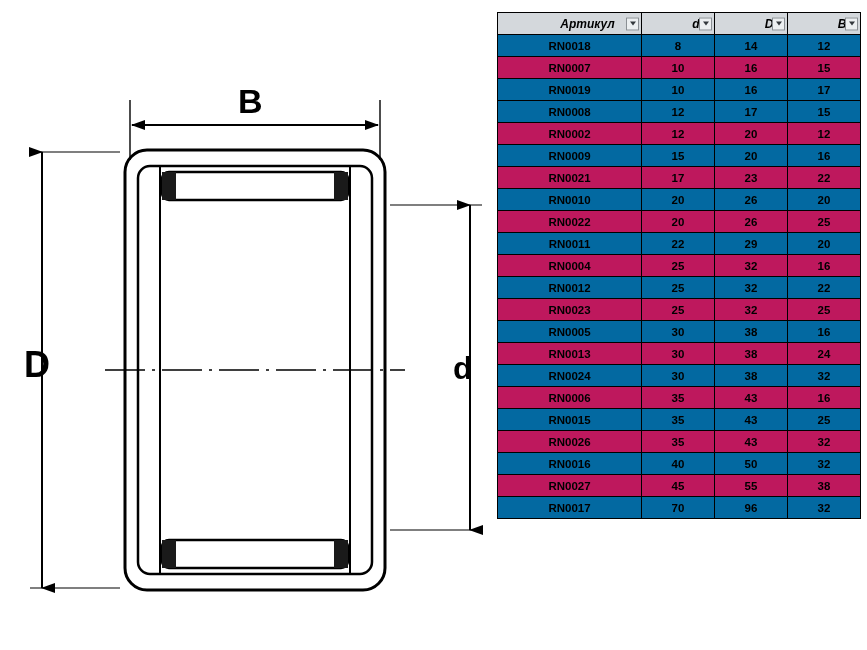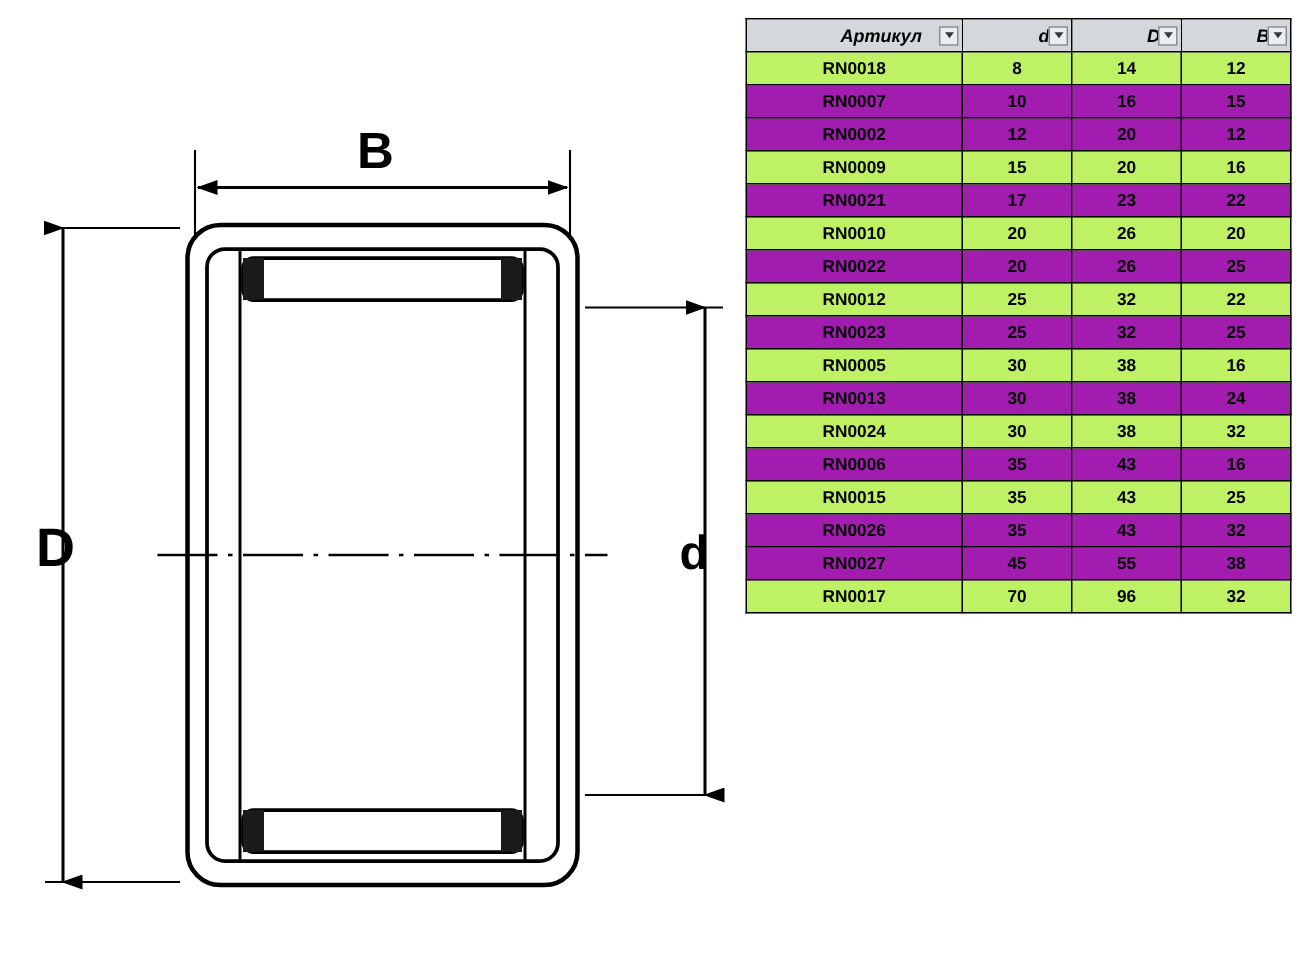"RN0018" tbody tr.odd td { background: #bef264 -> #0369a1 }
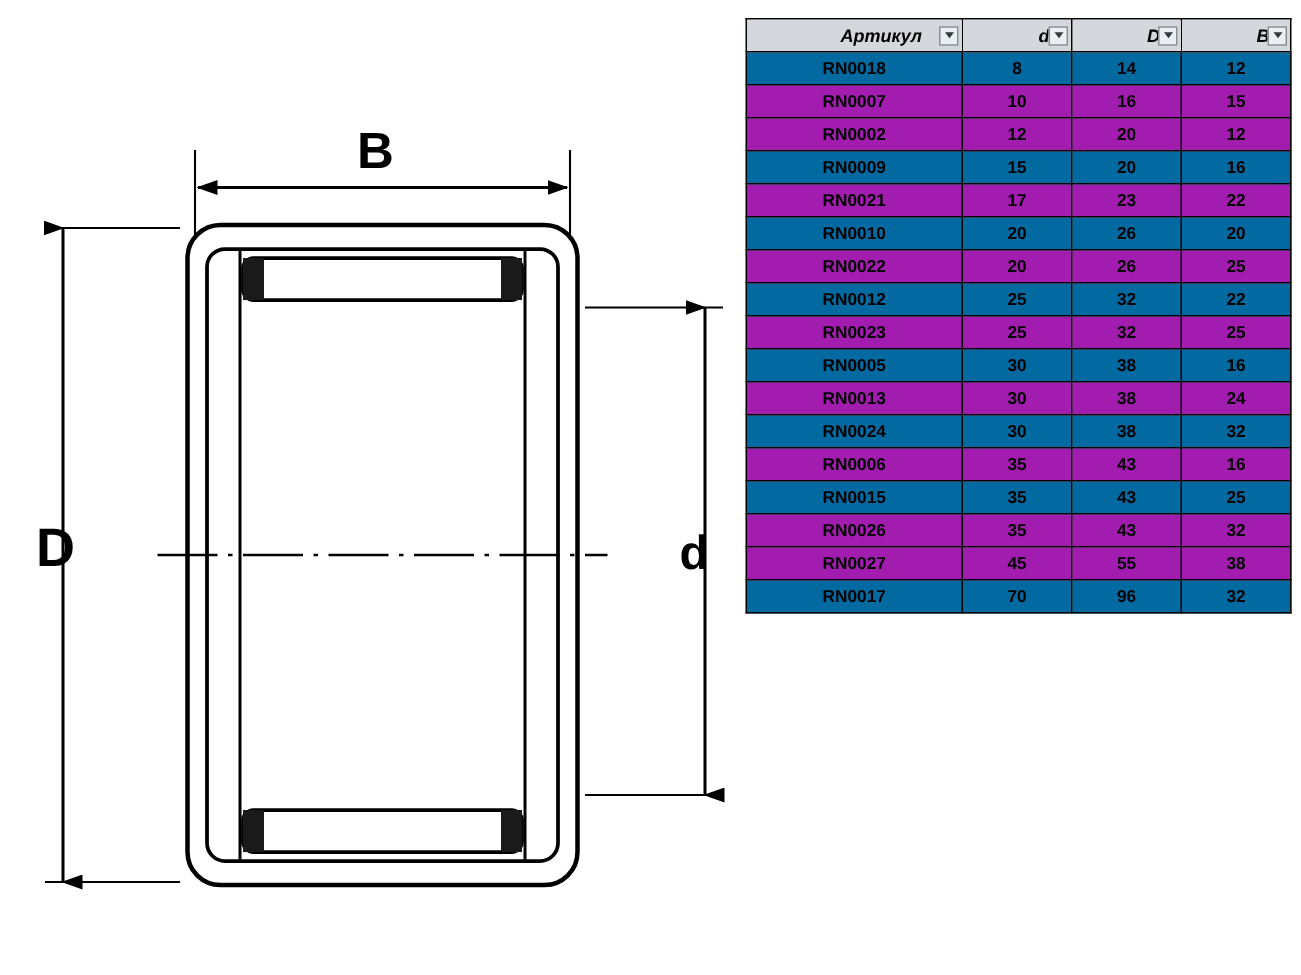"RN0007" tbody tr.even td { background: #a21caf -> #be185d }
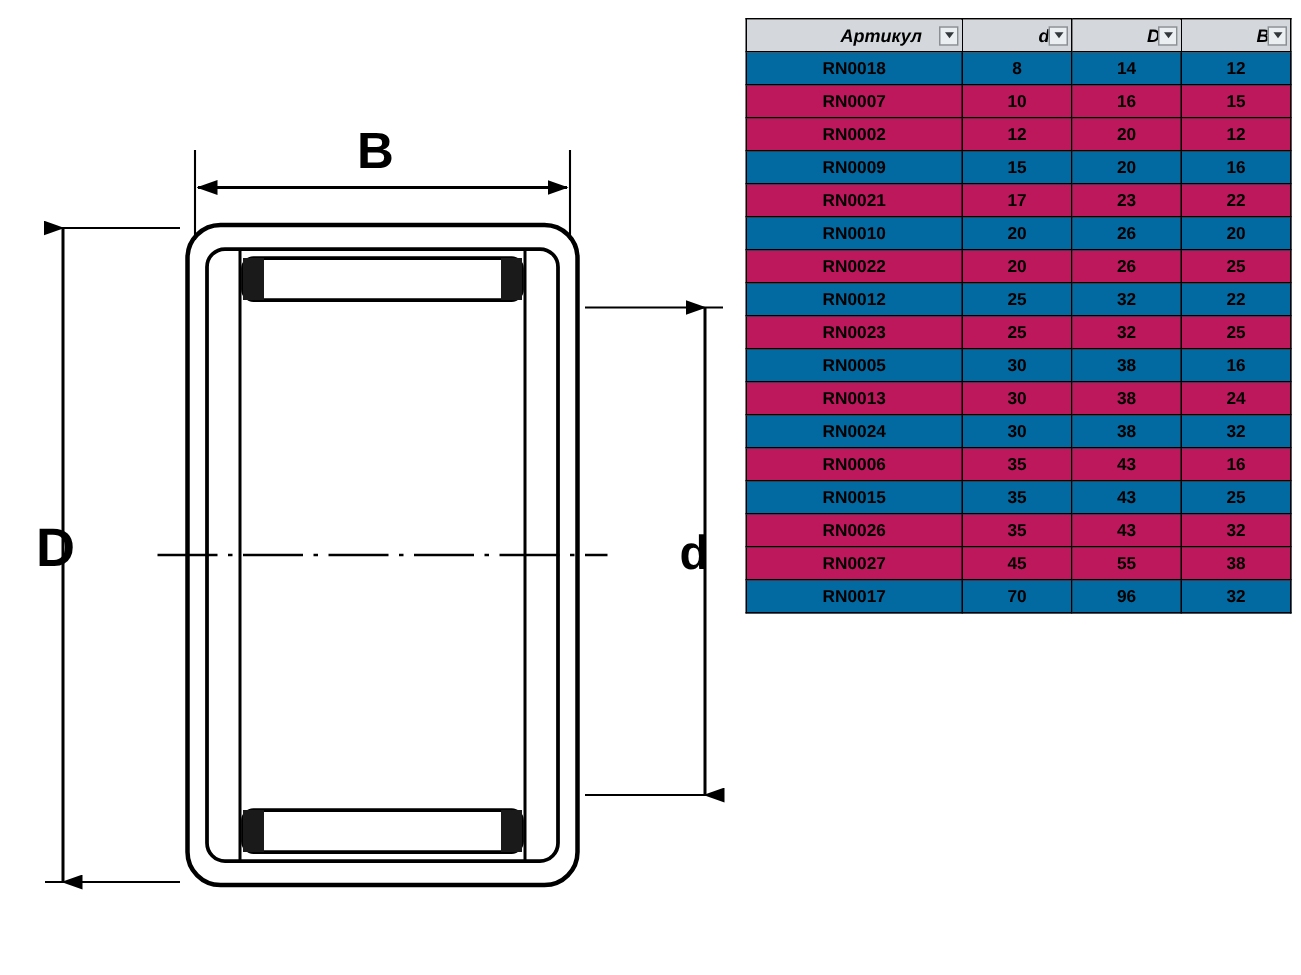"RN0019" tr.odd { html: none -> <tr> <td>RN0019</td> <td>10</td> <td>16</td> <td>17</td> </tr> }
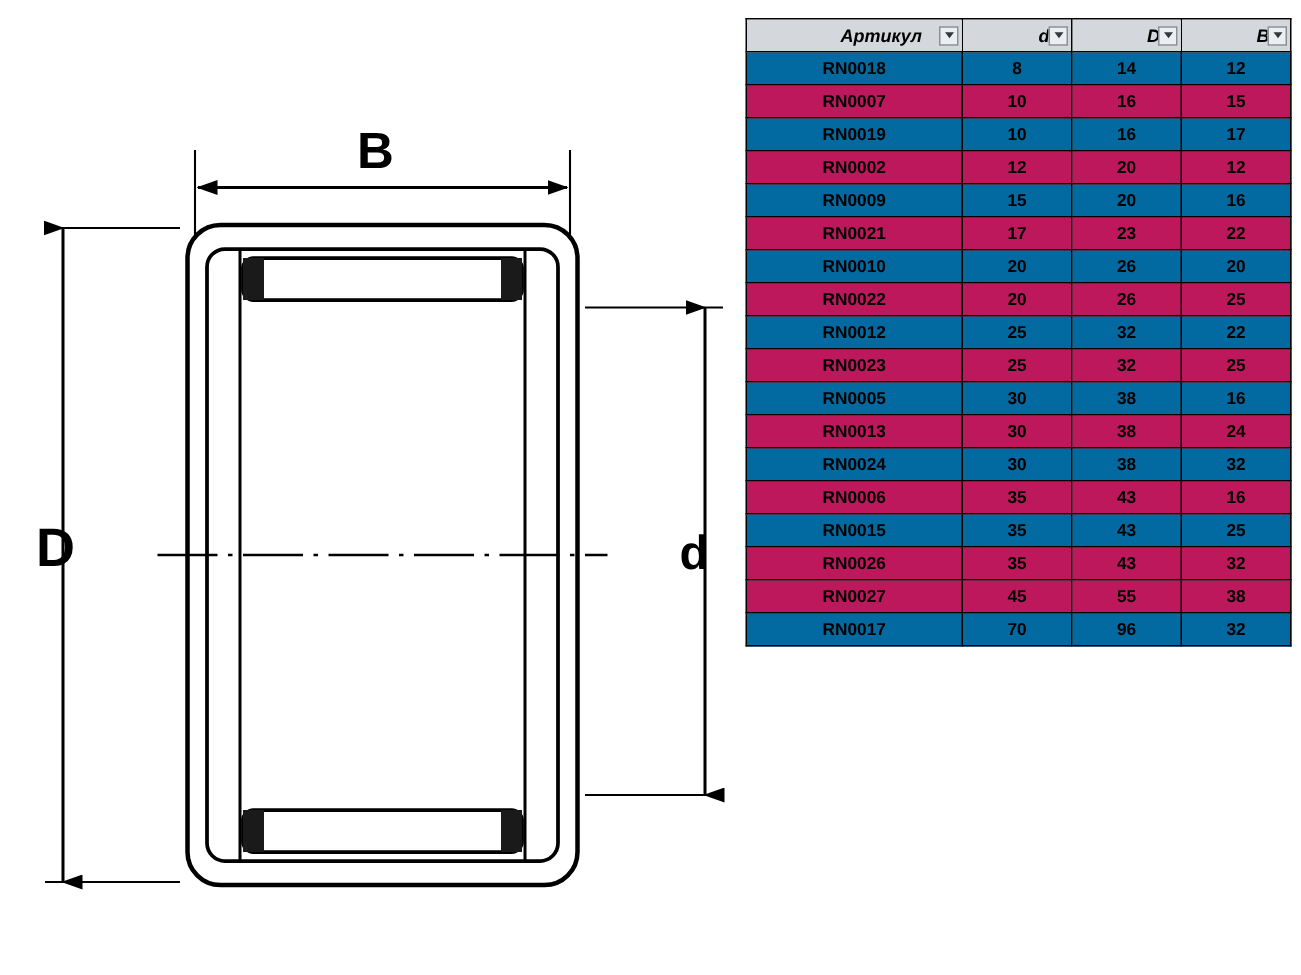"RN0008" tr.odd { html: none -> <tr> <td>RN0008</td> <td>12</td> <td>17</td> <td>15</td> </tr> }
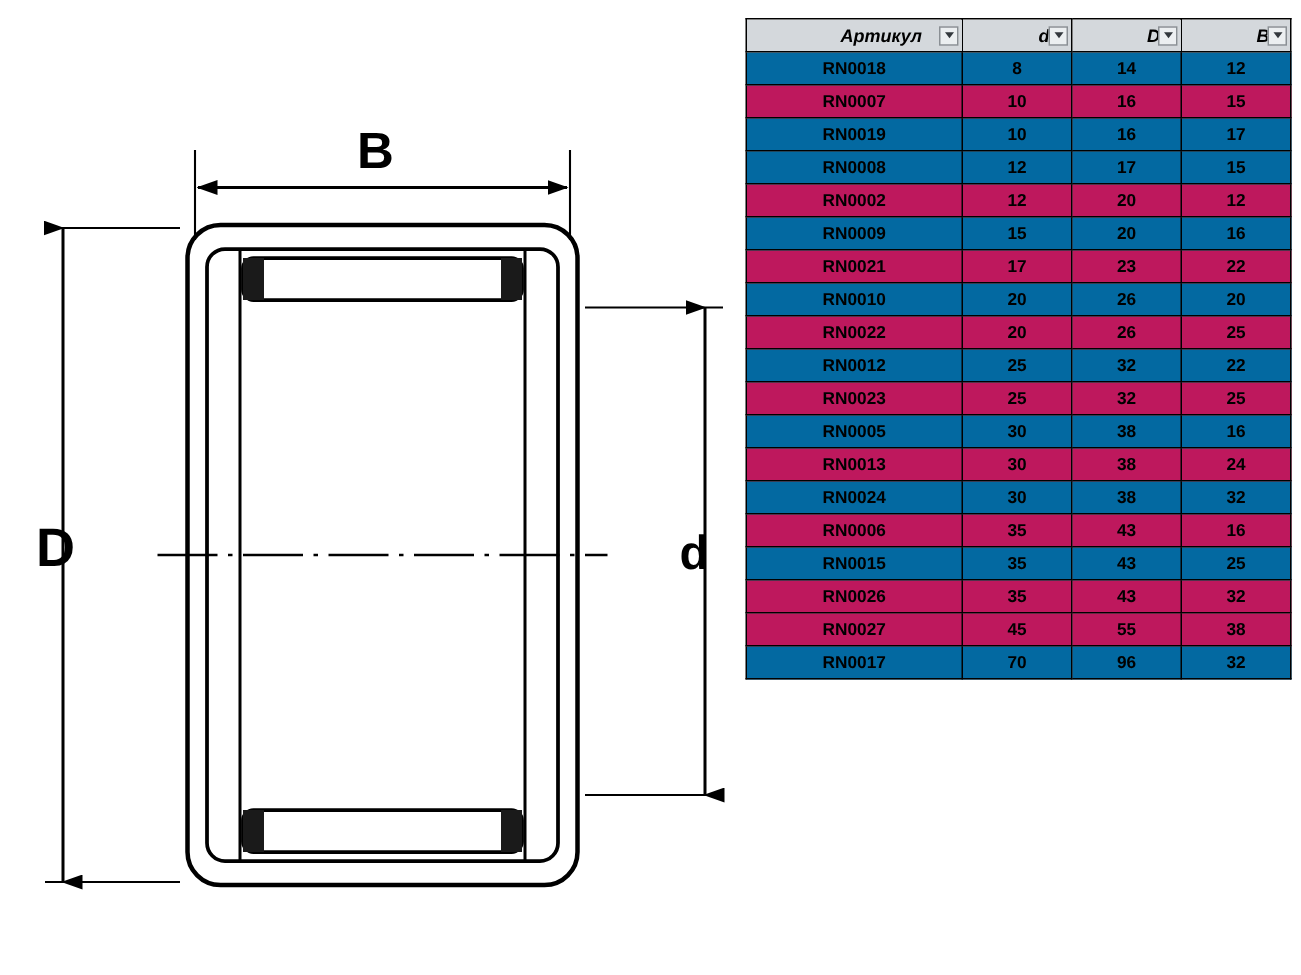"RN0011" tr.odd { html: none -> <tr> <td>RN0011</td> <td>22</td> <td>29</td> <td>20</td> </tr> }
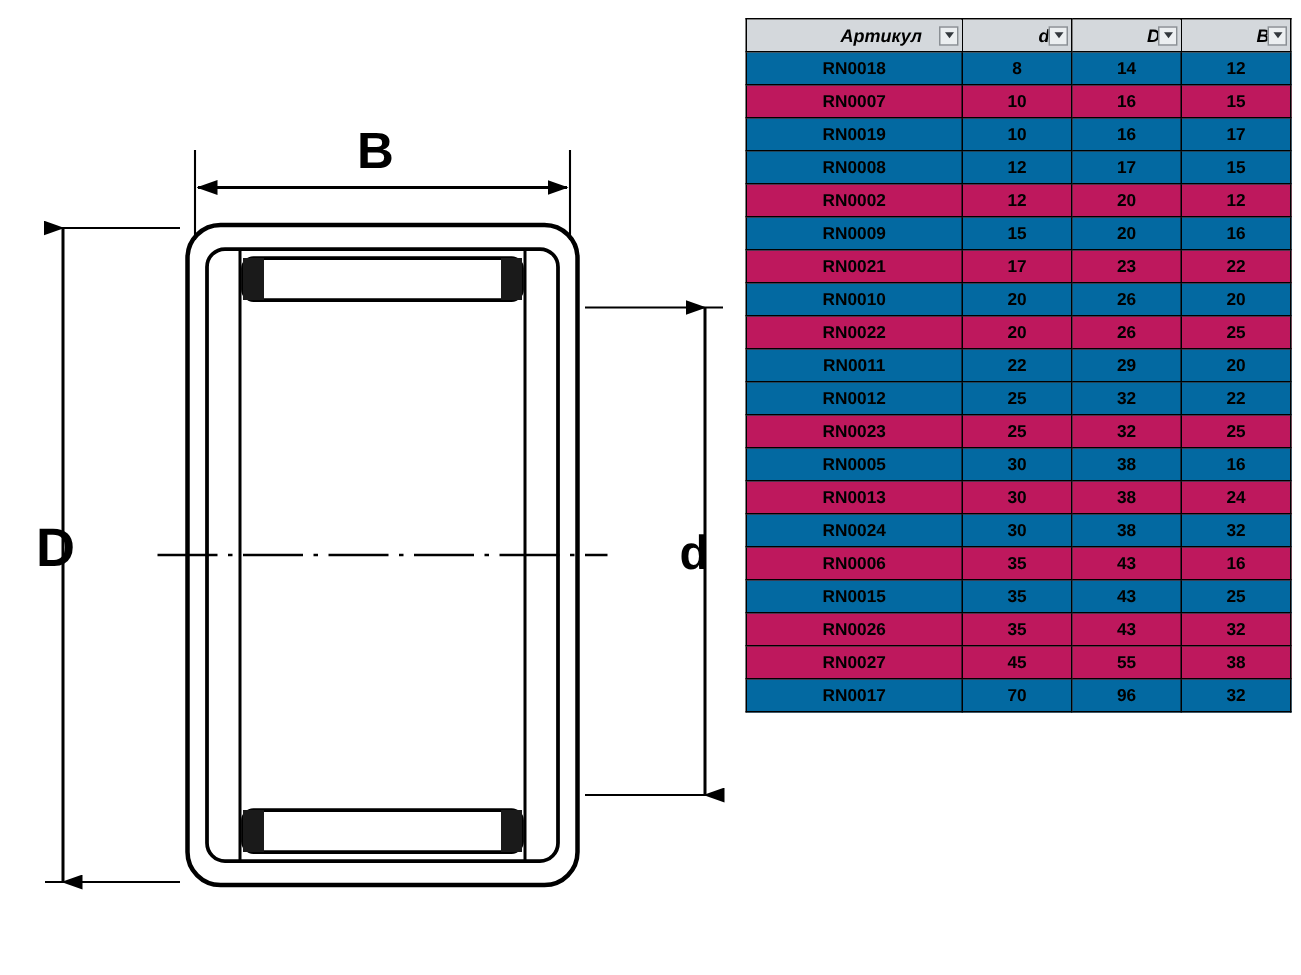"RN0004" tr.even { html: none -> <tr> <td>RN0004</td> <td>25</td> <td>32</td> <td>16</td> </tr> }
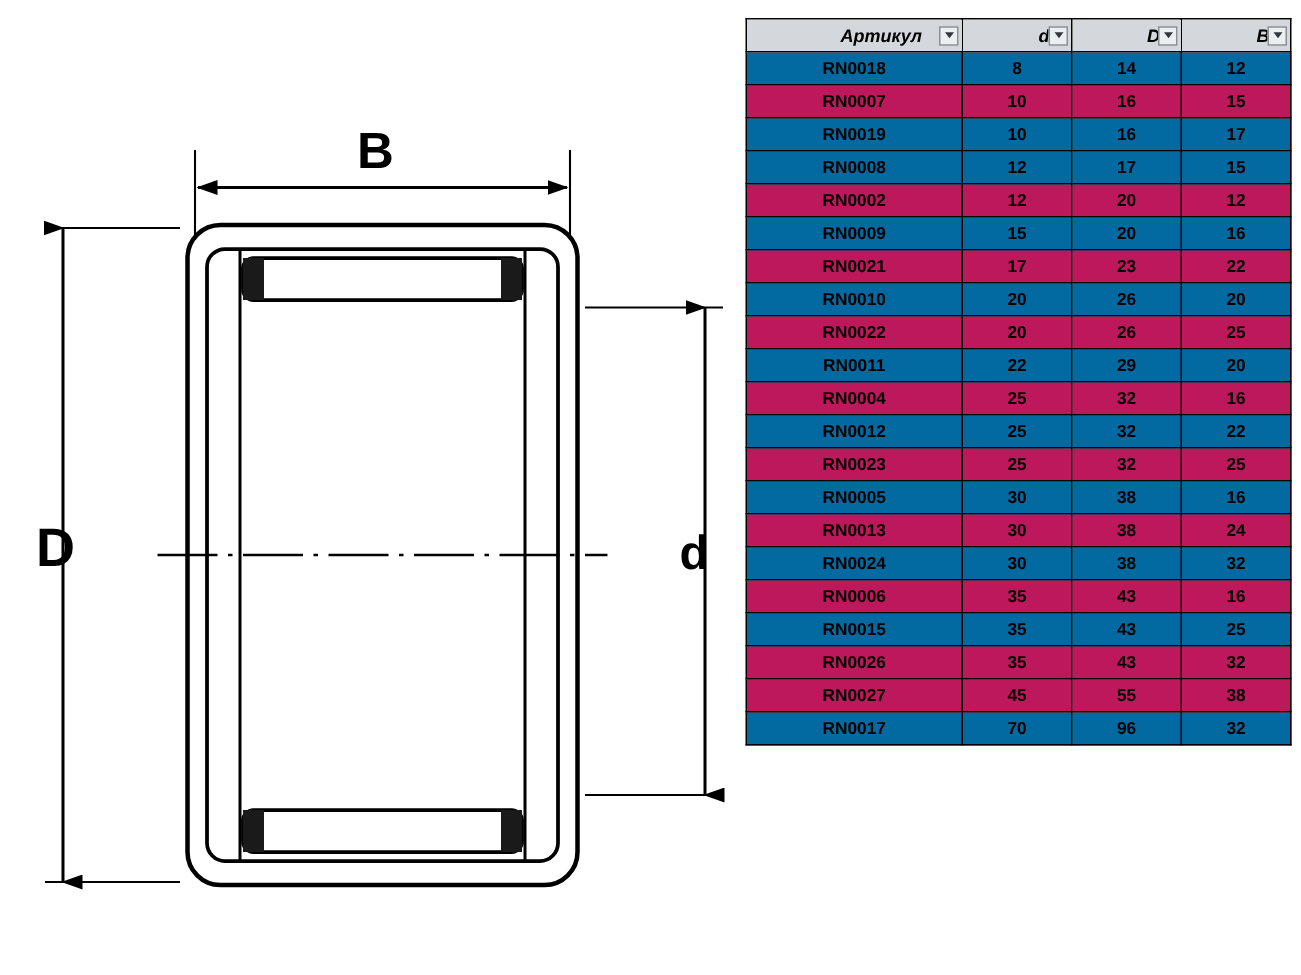"RN0016" tr.odd { html: none -> <tr> <td>RN0016</td> <td>40</td> <td>50</td> <td>32</td> </tr> }
